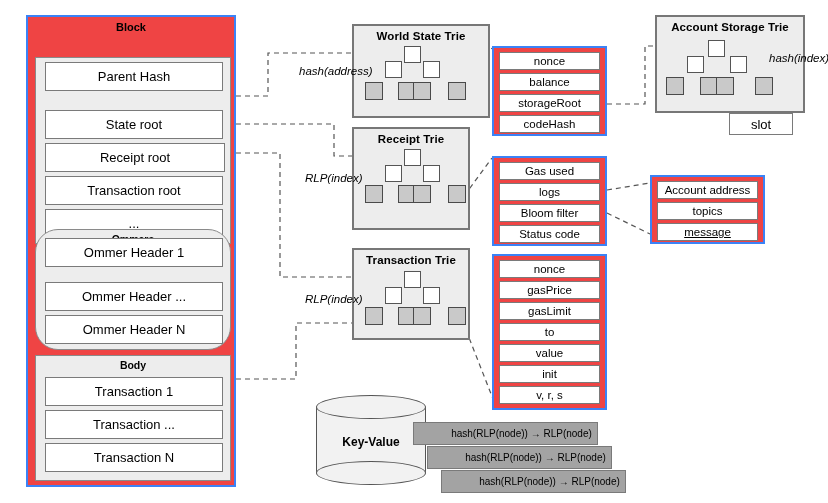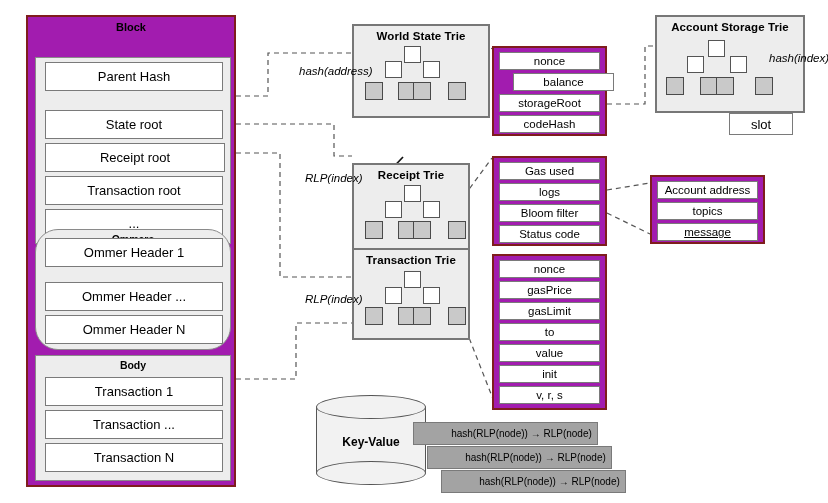"Block" .group { background: #a21caf -> #ef4444; border: 2px solid #7f1d1d -> 2px solid #3b82f6 }
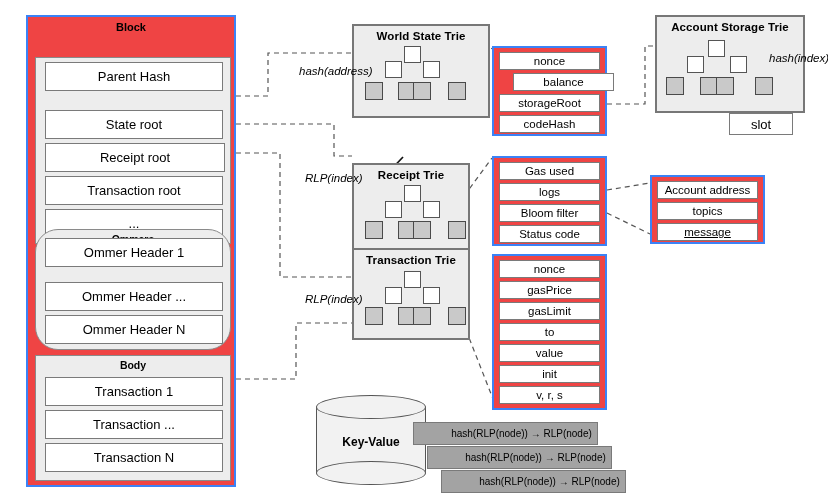"balance" div.field { left: 19px -> 5px }
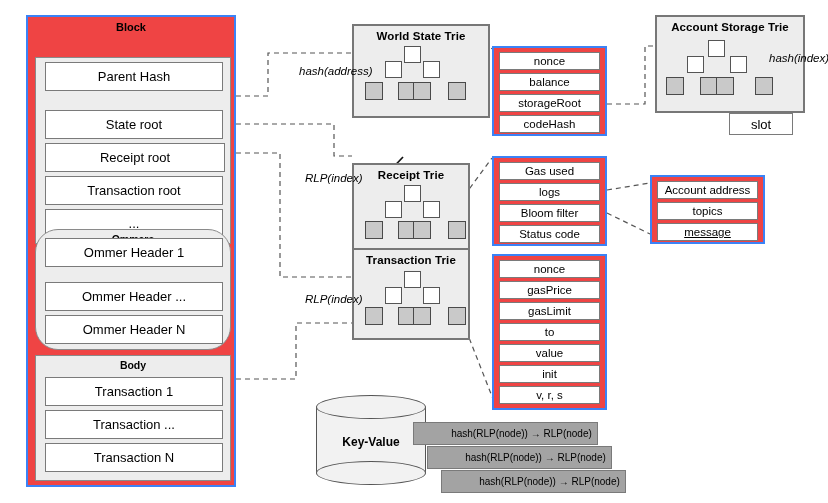"Receipt Trie" div.abs { margin-top: 36px -> none }
